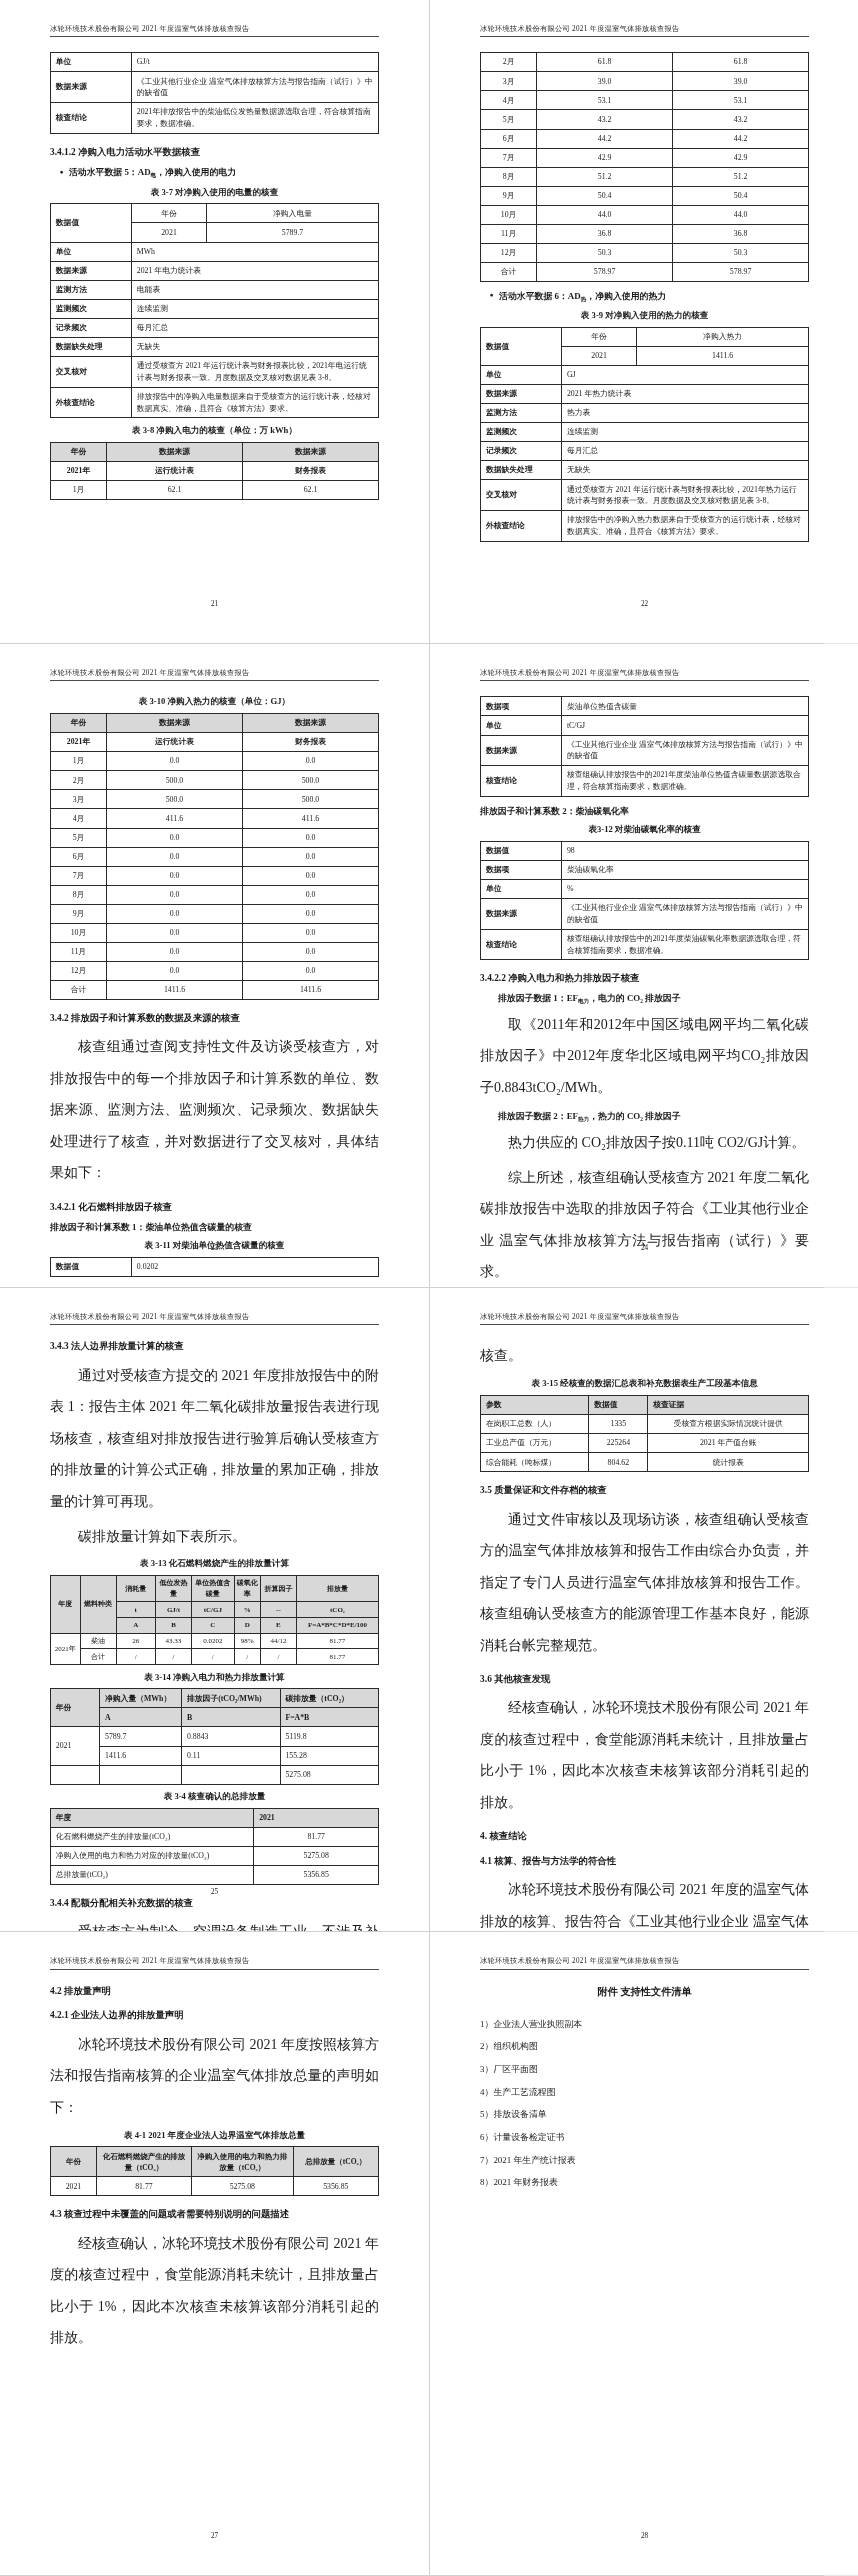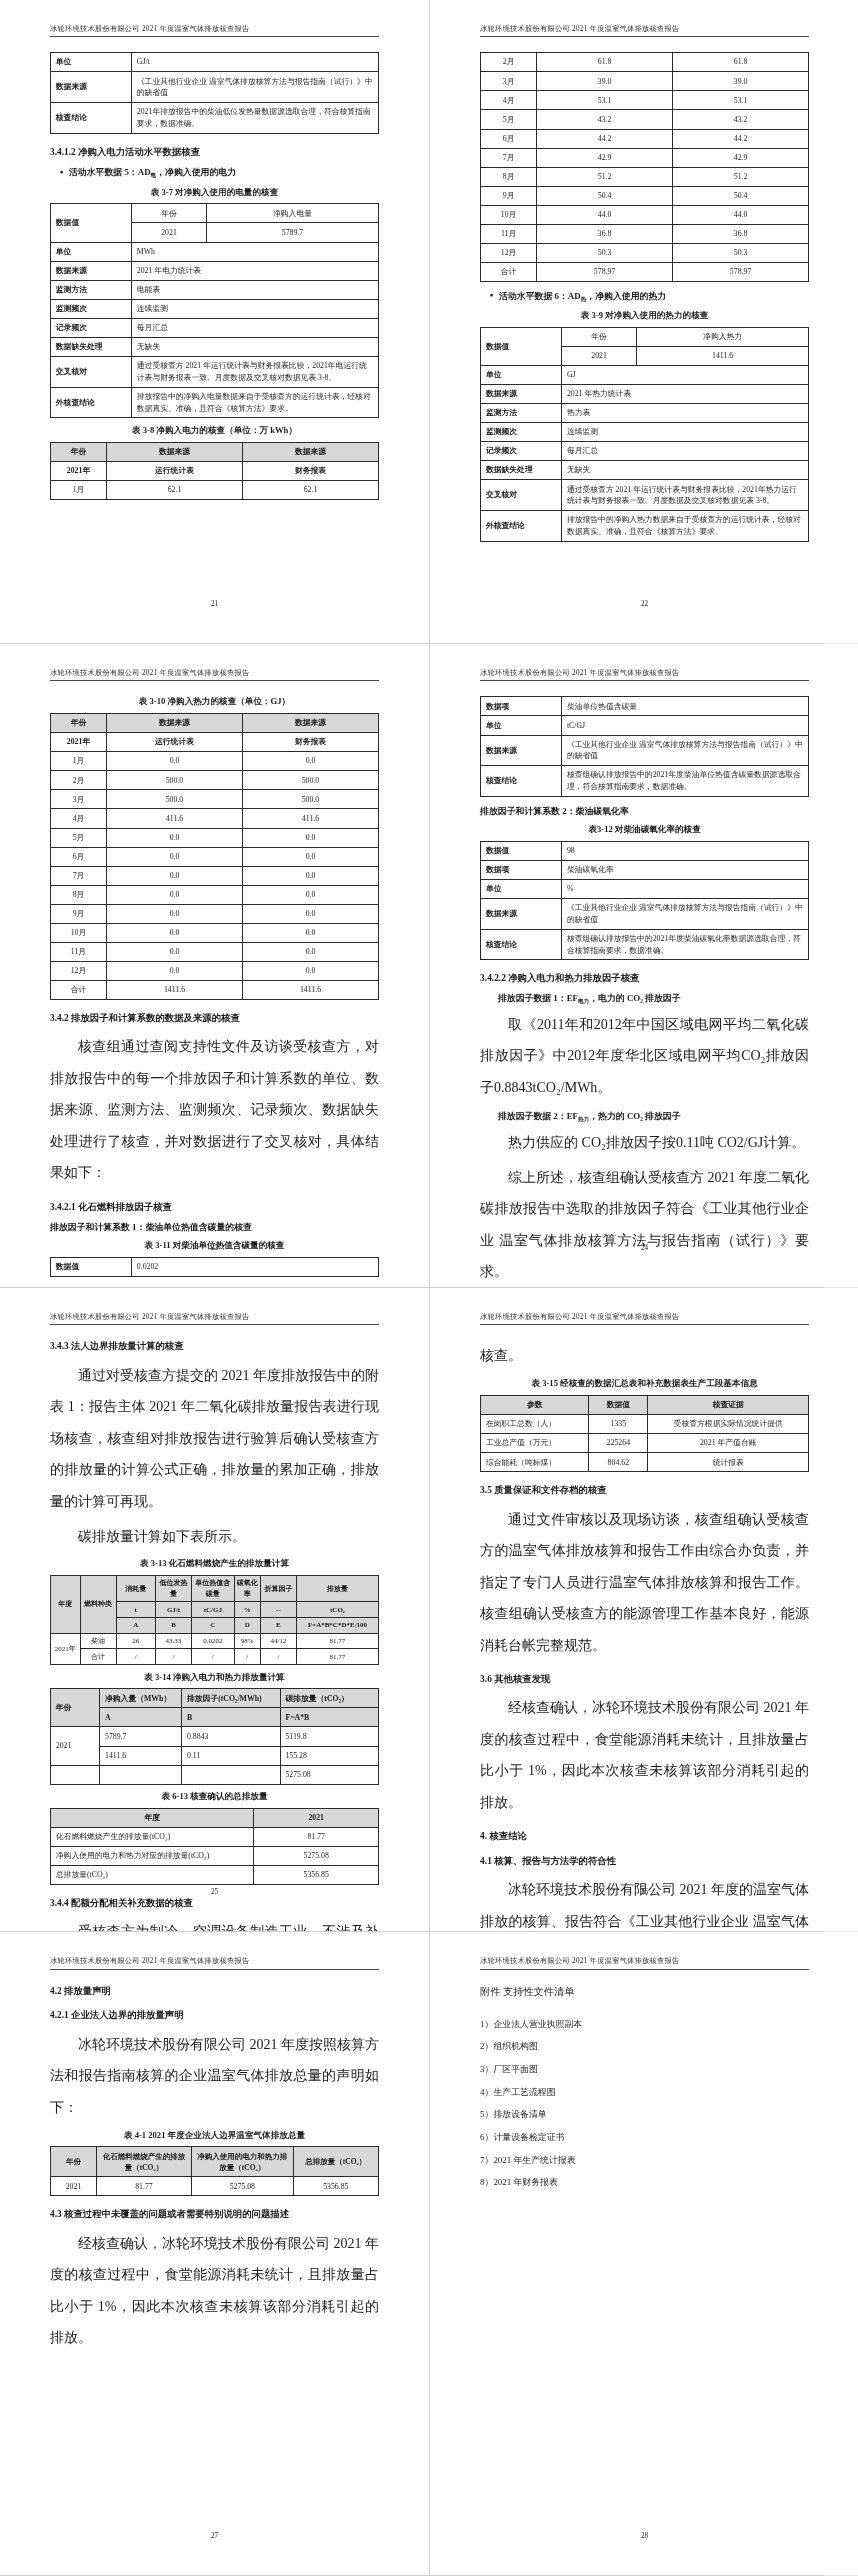"参数" .th-row td { text-align: center -> none }
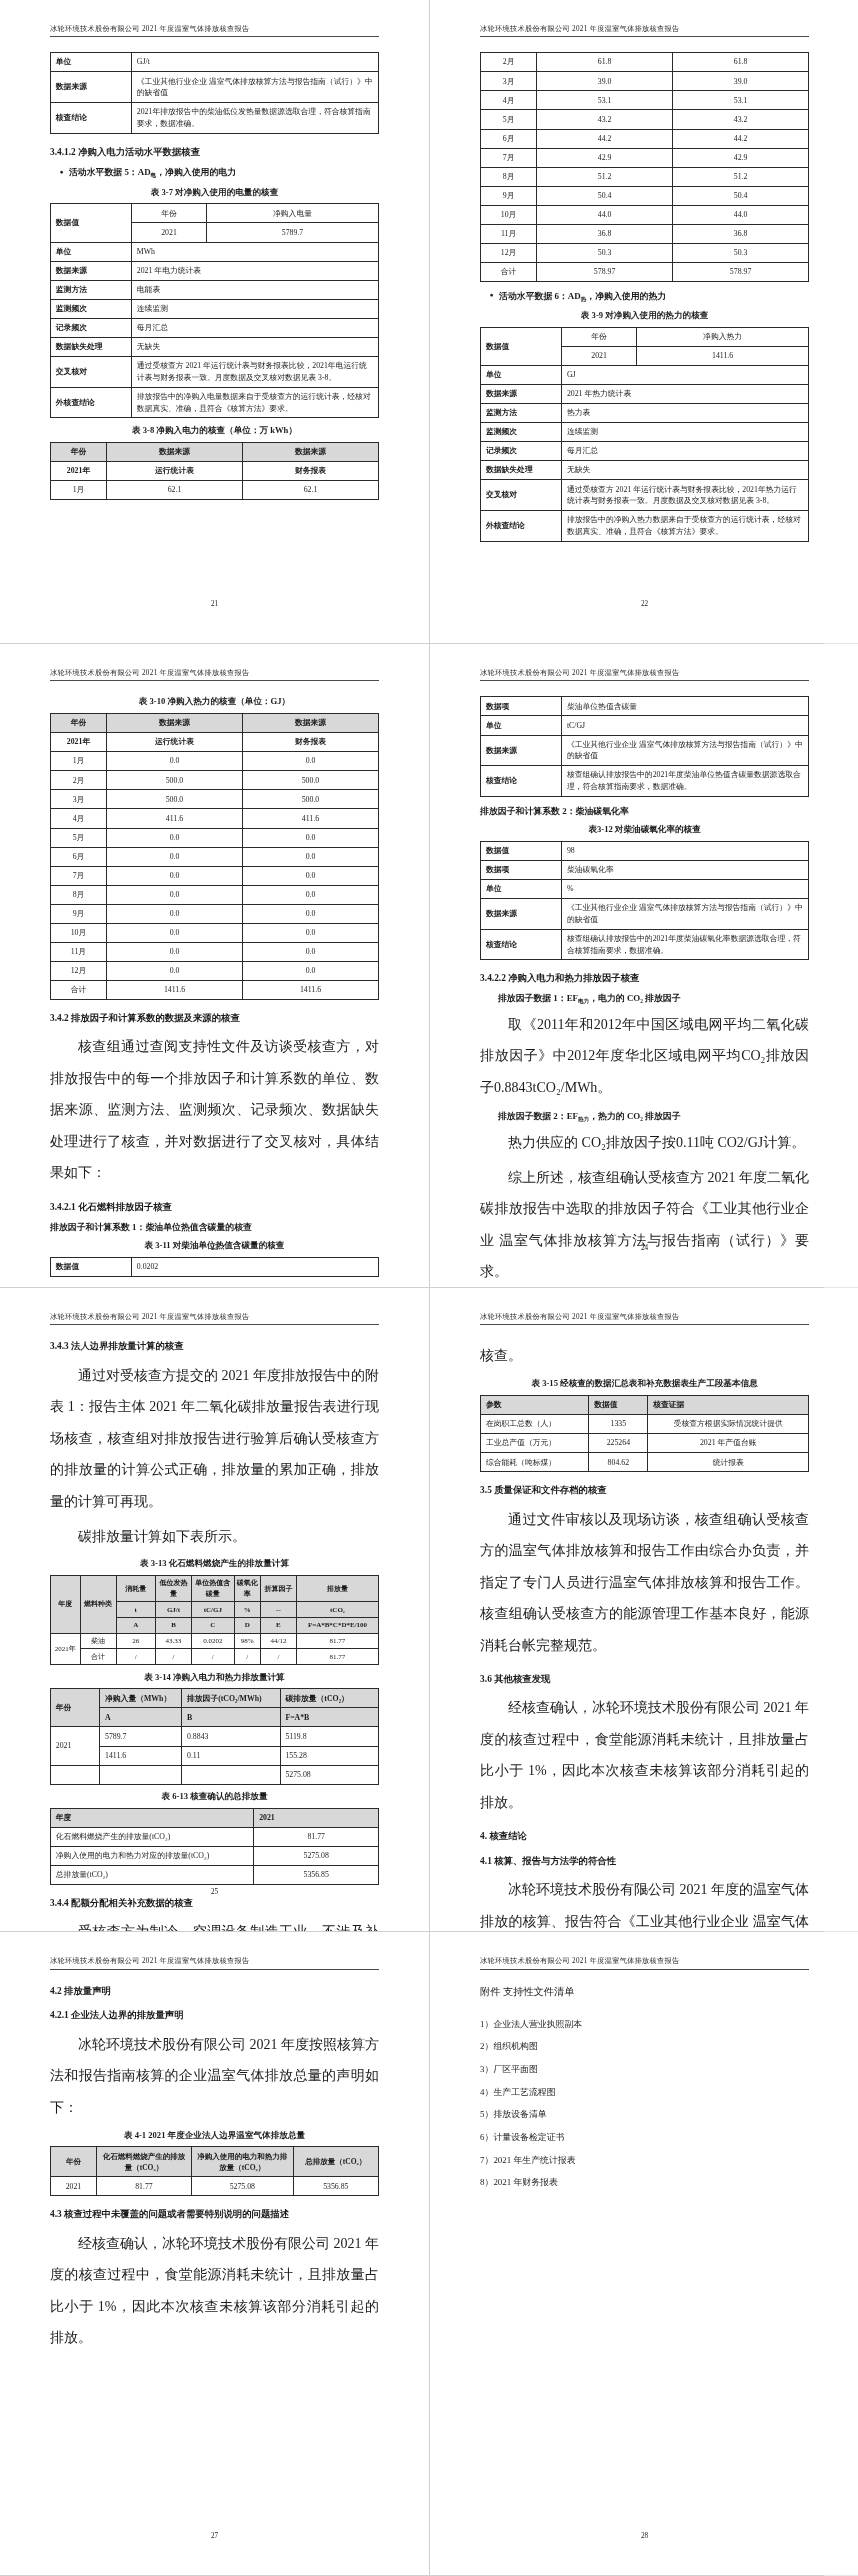"表 6-13 核查确认的总排放量" div.cap { text: 6-13 -> 3-4 }
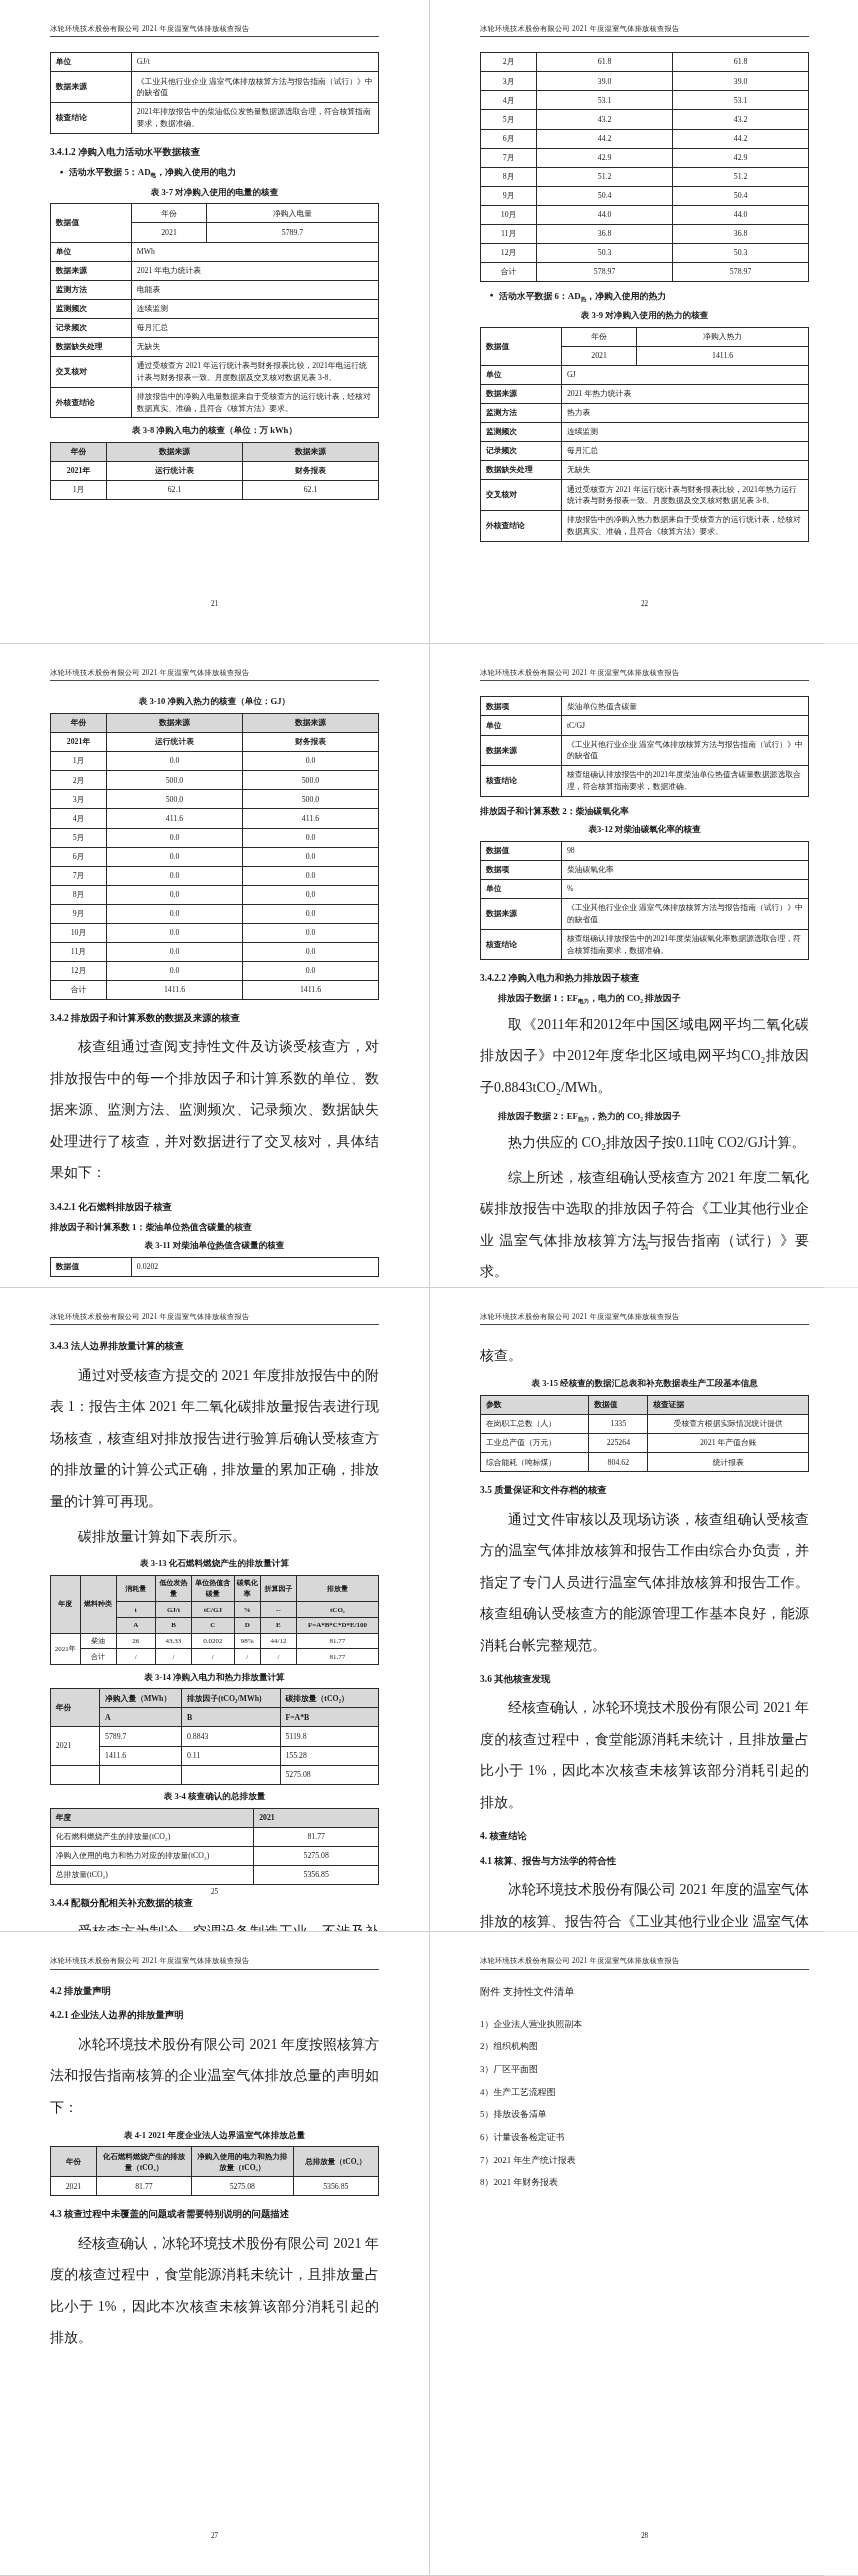"附件 支持性文件清单" .att-title { font-weight: normal -> bold; text-align: none -> center }
